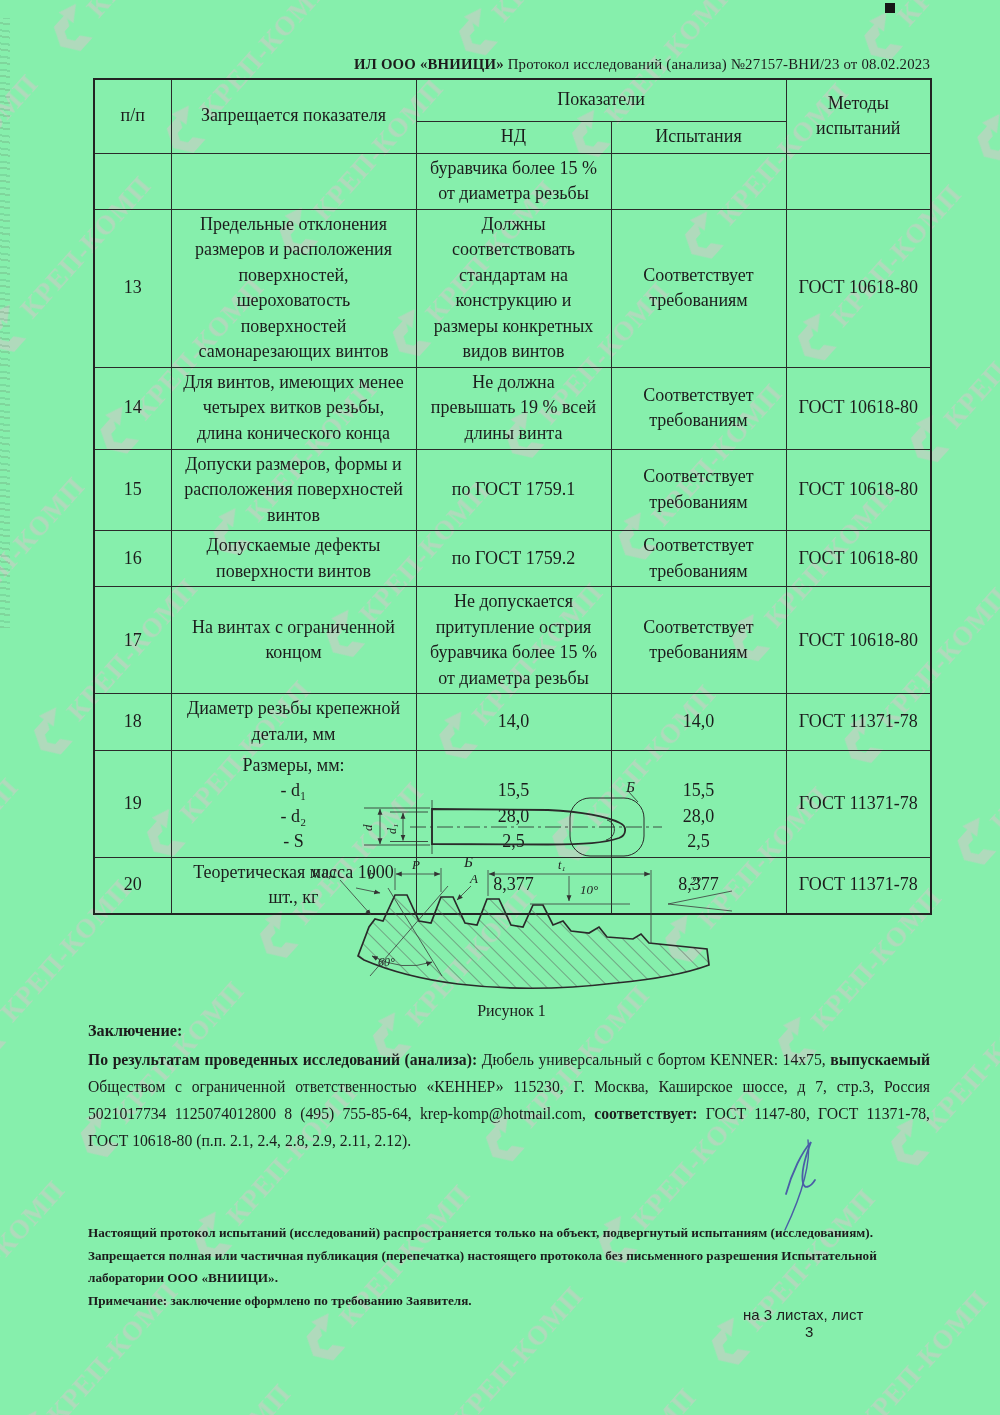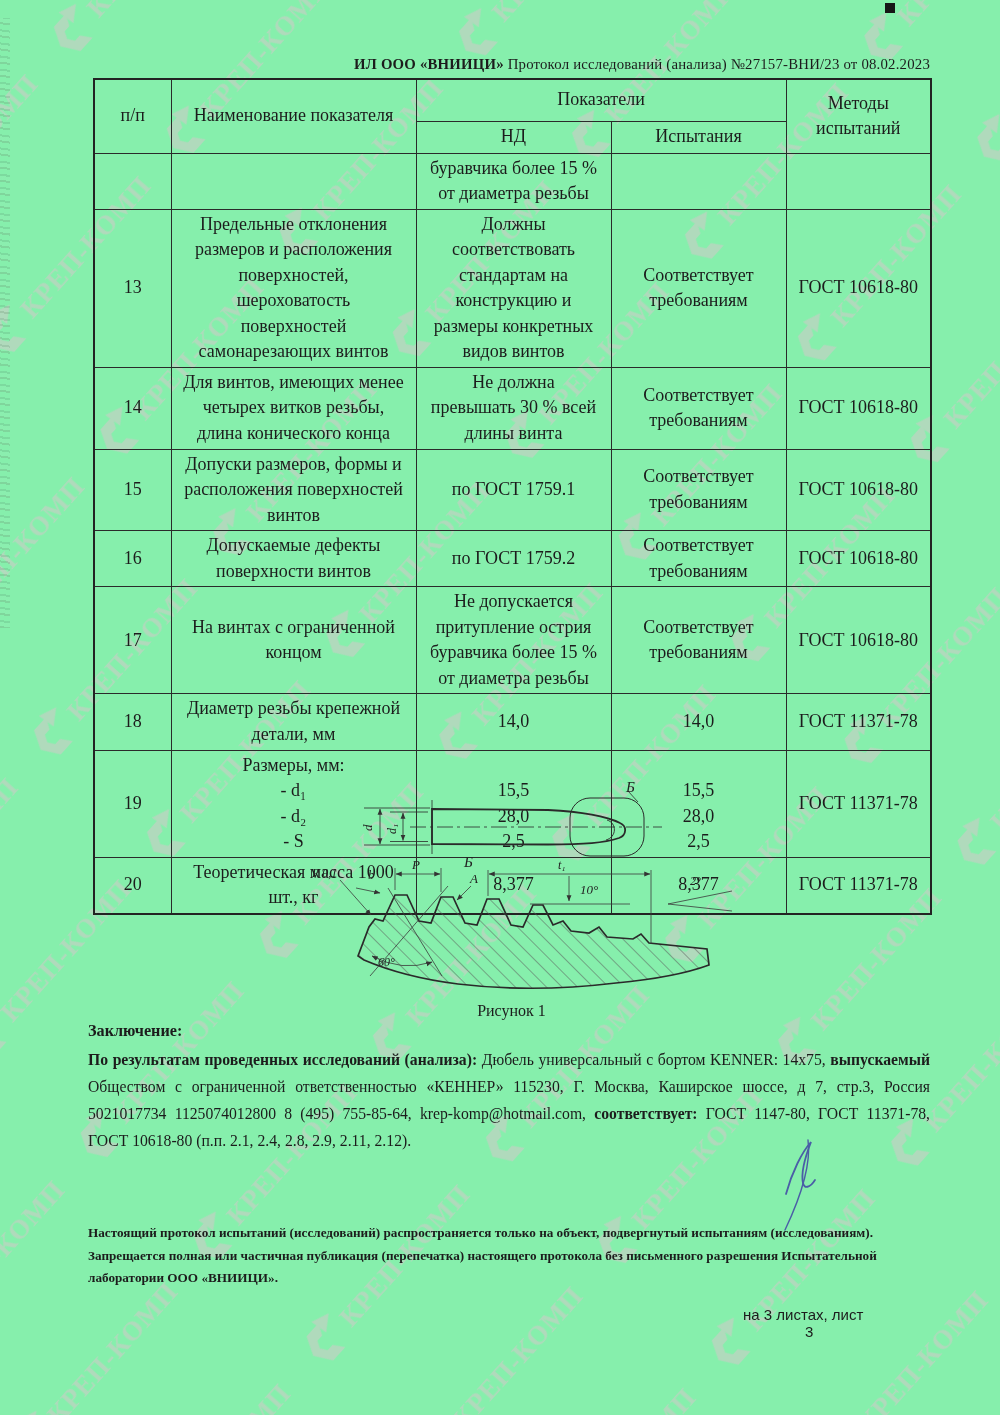"Наименование показателя" span.pre { text: Наименование -> Запрещается }
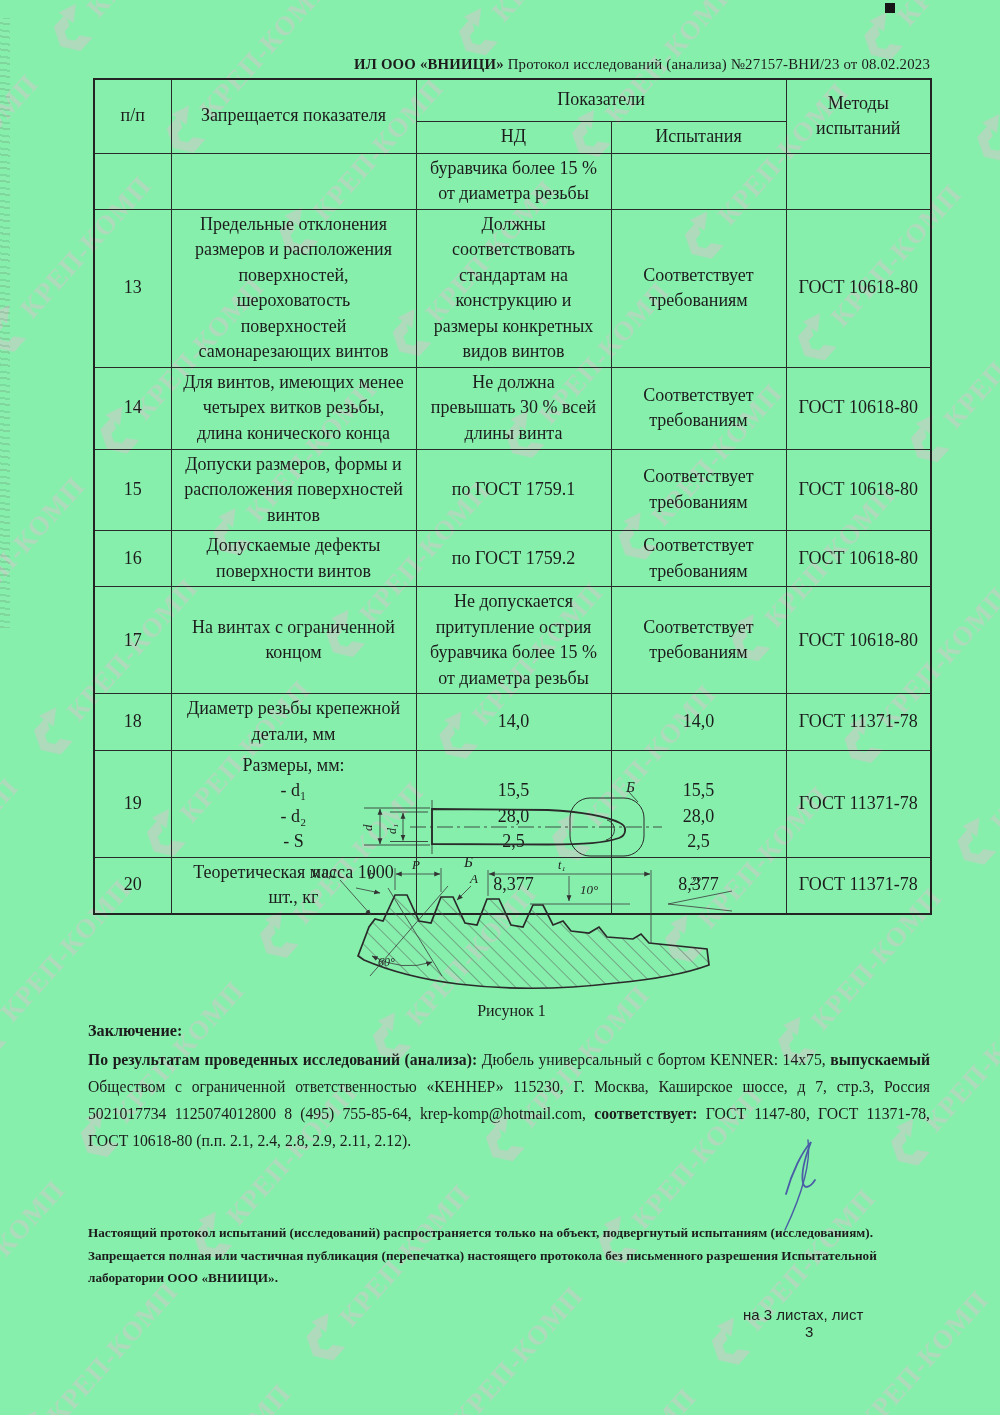"Не должна" span.pre { text: 30 -> 19 }
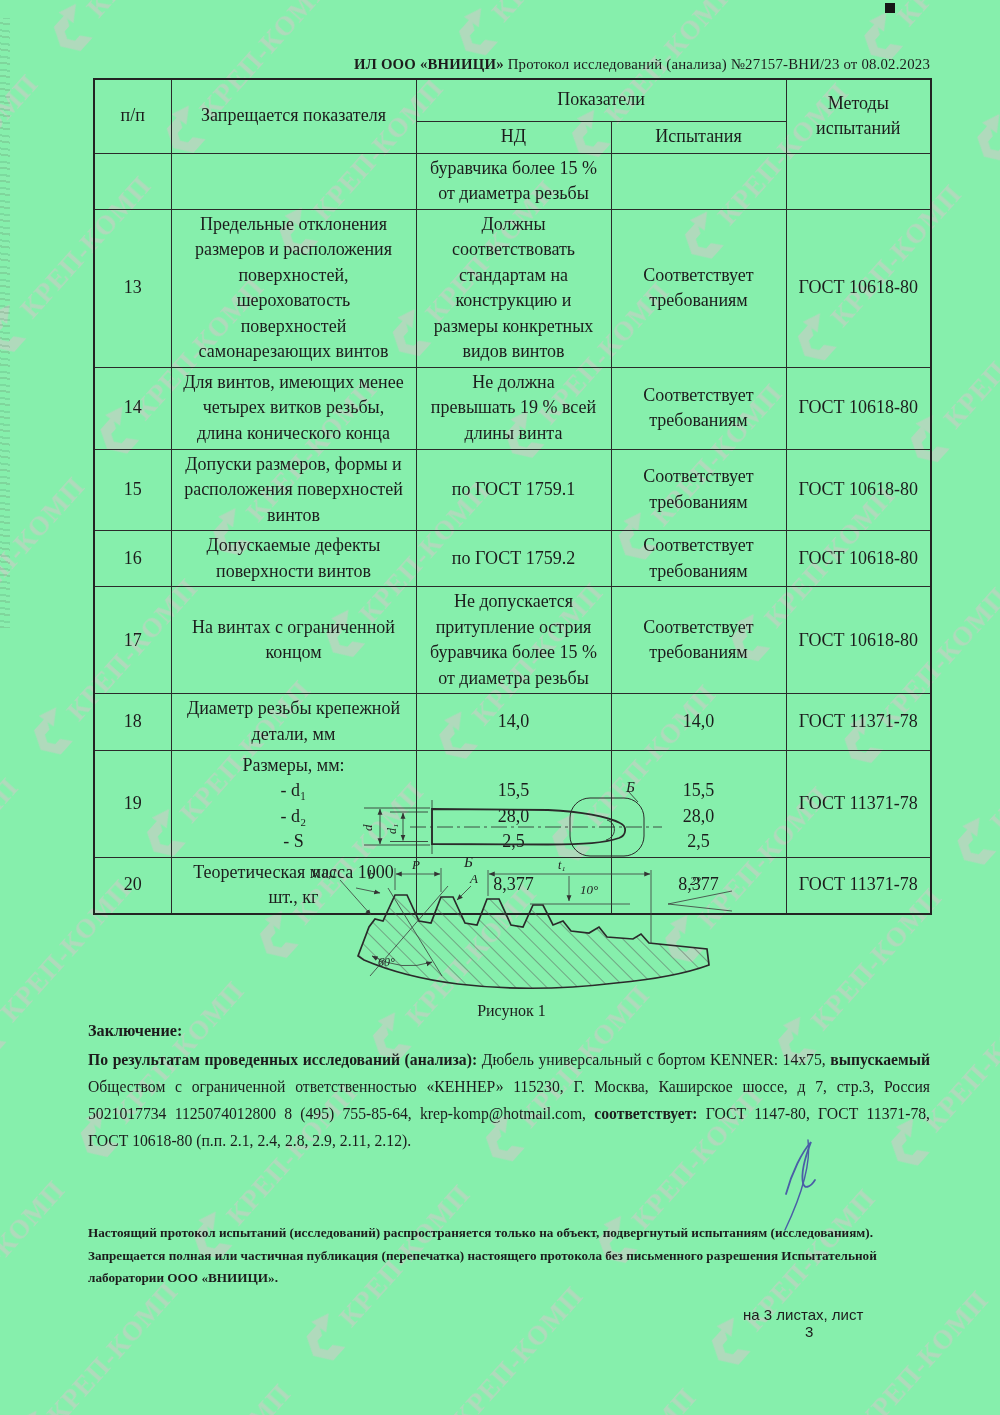"Примечание: заключение оформлено по" div.note { html: none -> <div>Примечание: заключение оформлено по требованию Заявителя.</div> }
